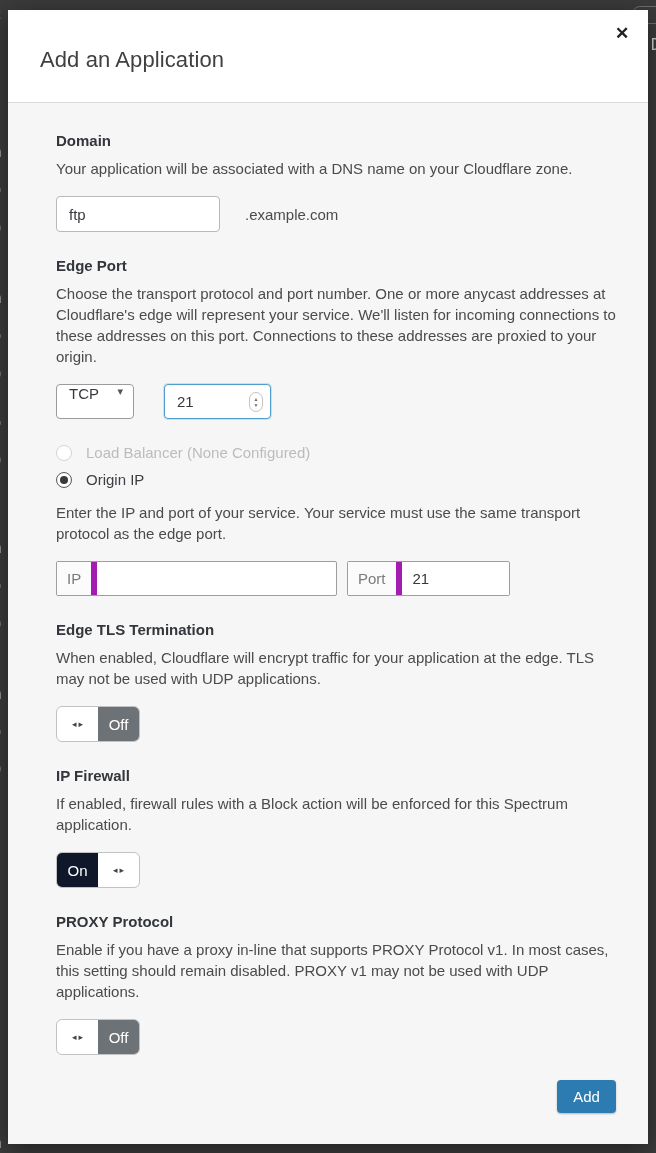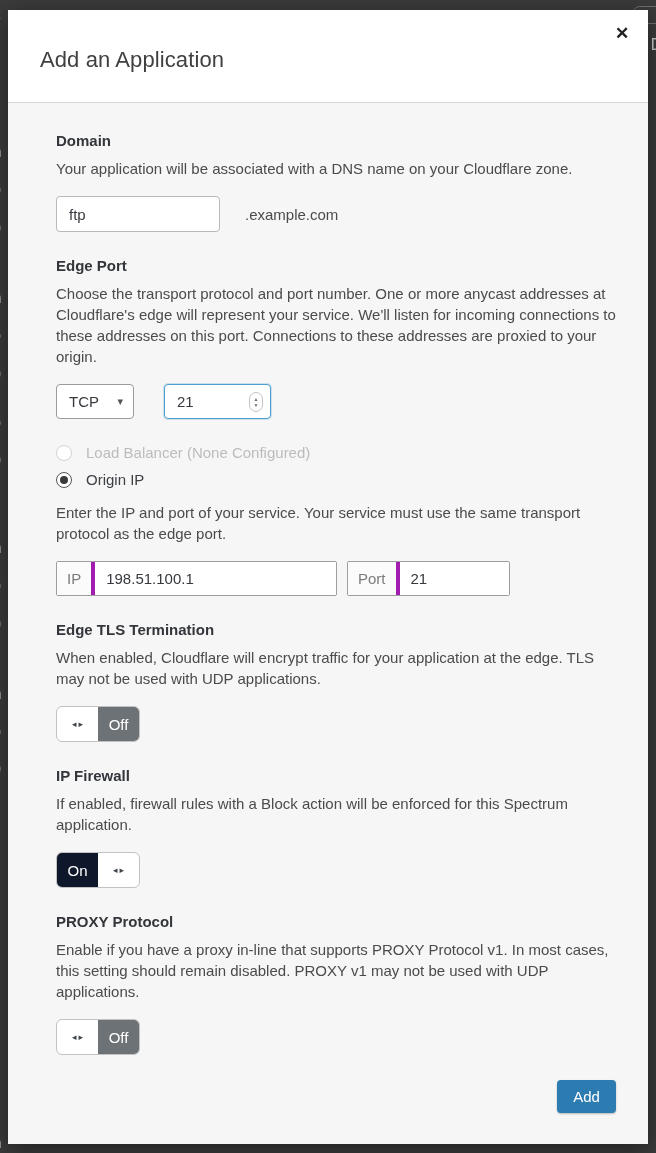"TCP" .select { align-items: center -> none }
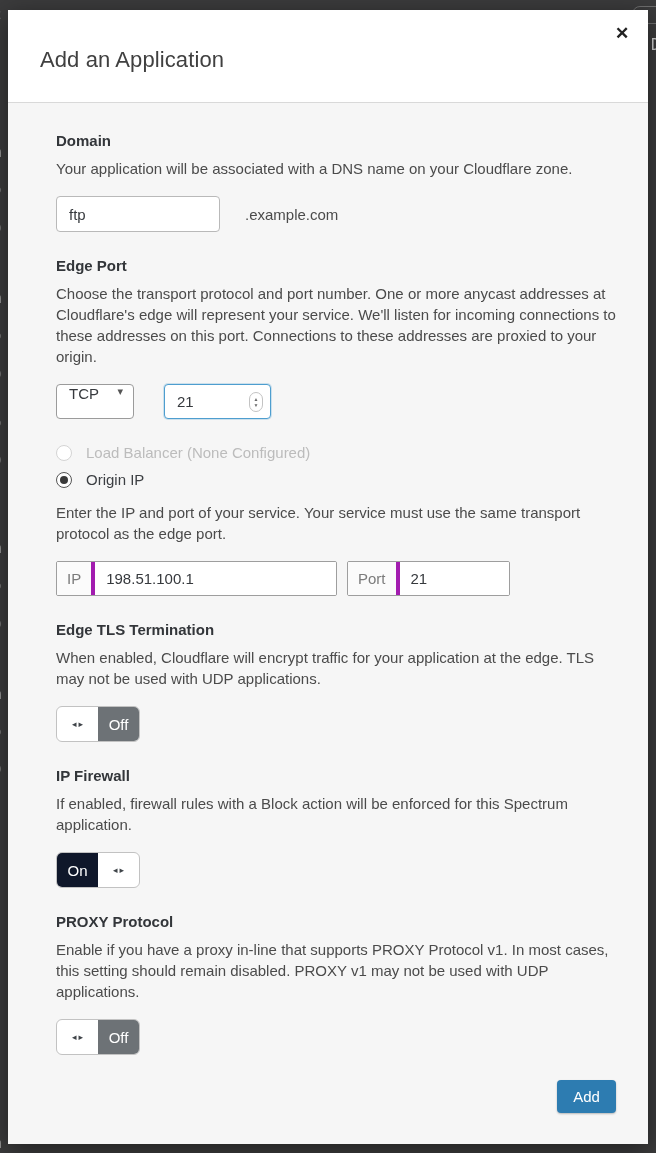"IP" .input-group .prefix { border-right: 4px solid #a21caf -> 6px solid #a21caf }
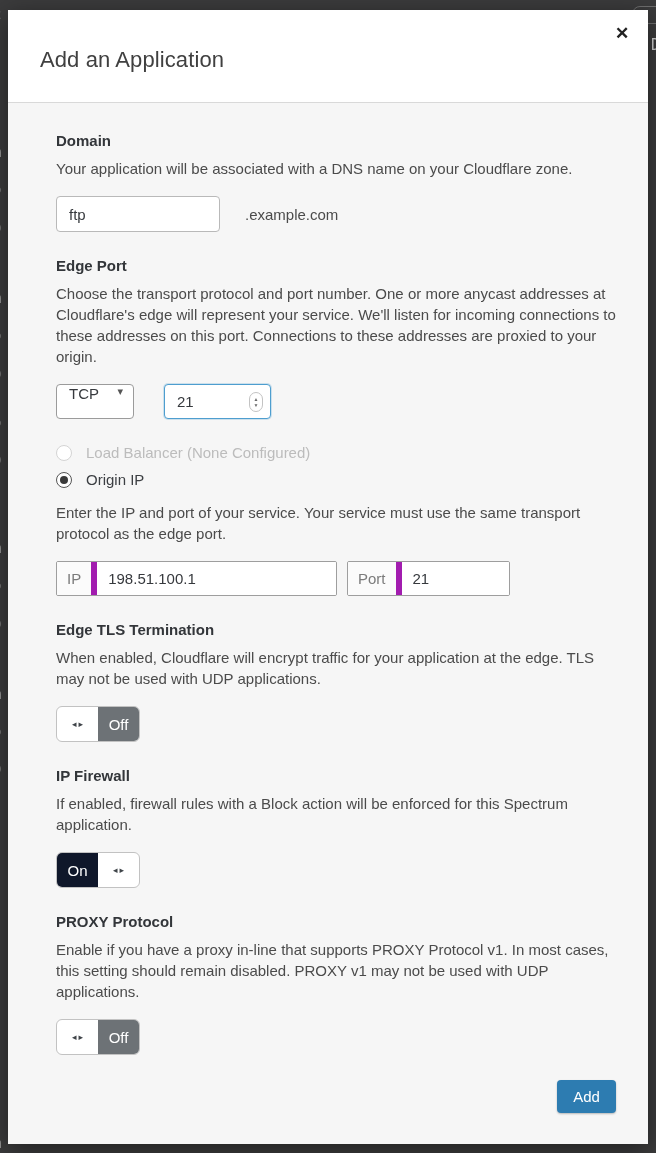"198.51.100.1" input { html: <input> -> none }
